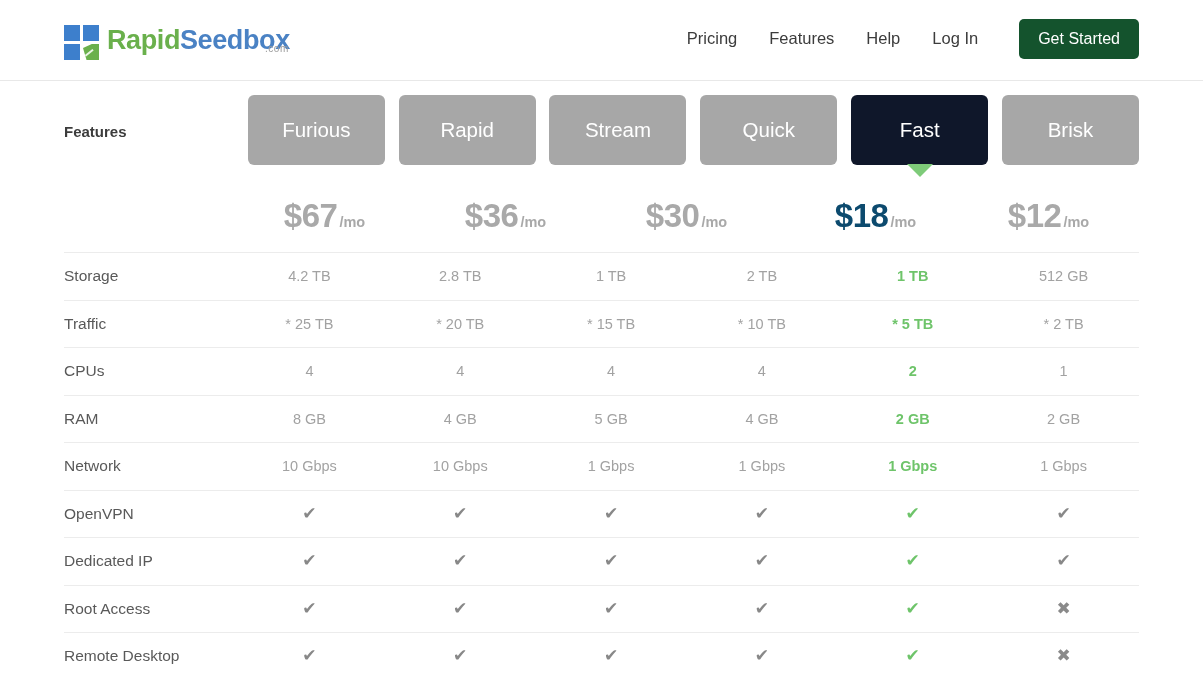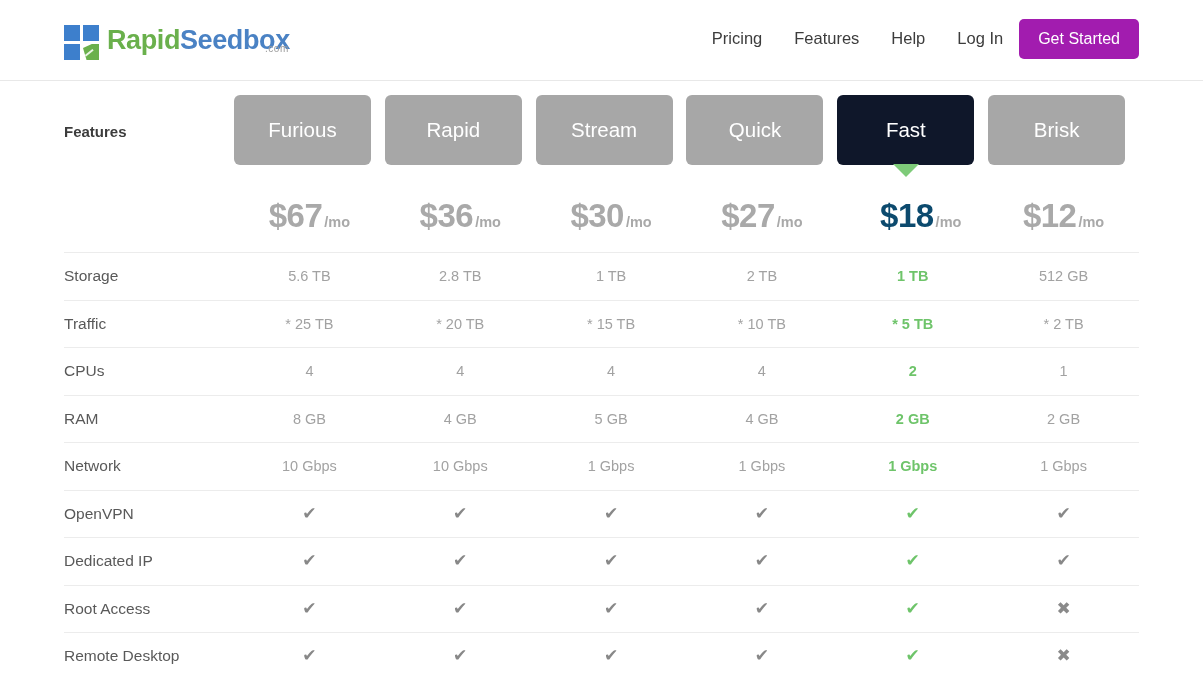"Get Started" .nav-cta { background: #a21caf -> #14532d; margin-left: none -> 25px }
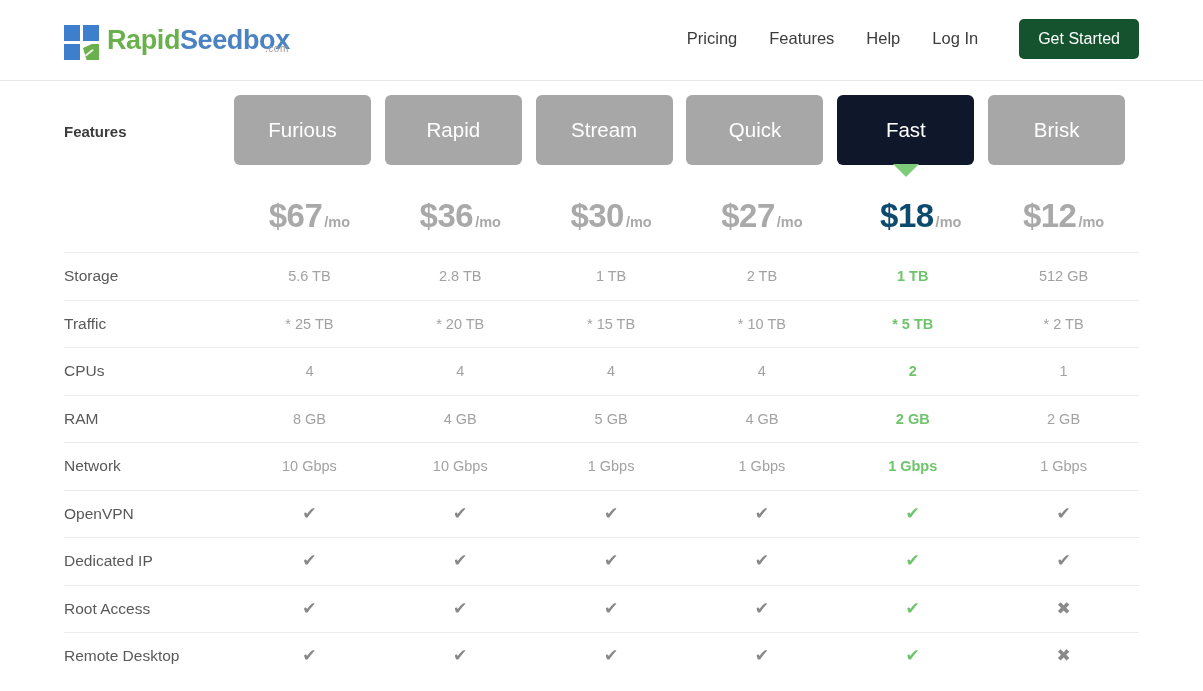"Furious" .tab-wrap { justify-content: flex-start -> flex-end }
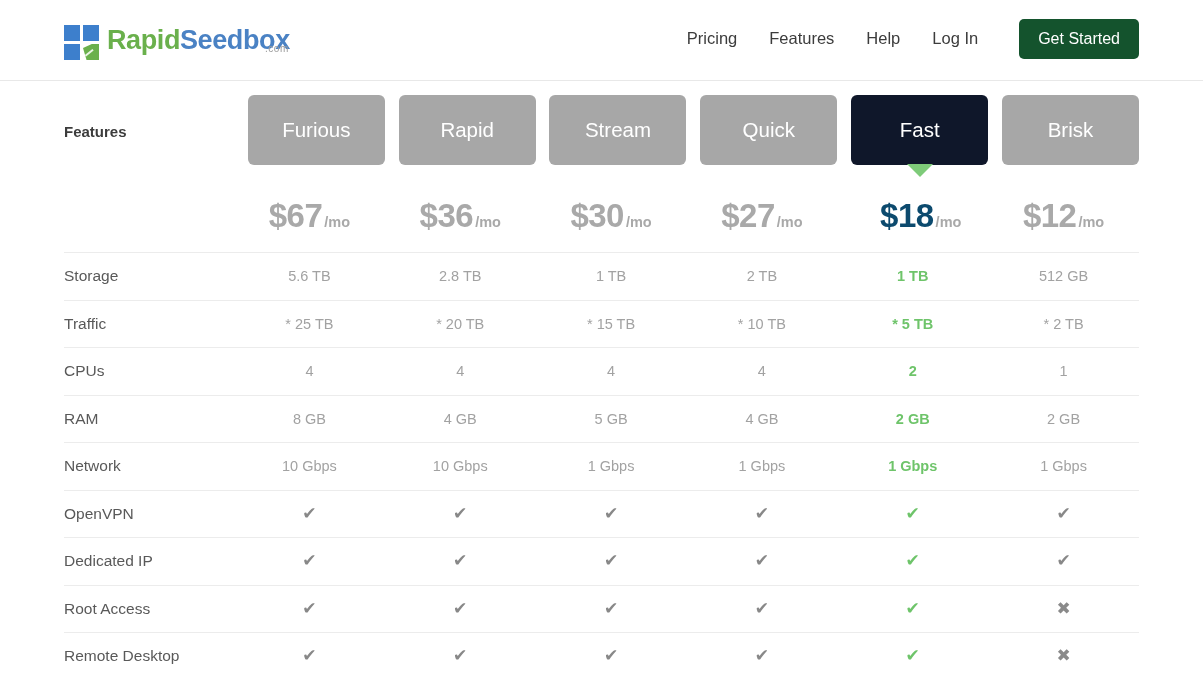"$27 /mo" div.plan-cell { html: <div><span>$27</span><span>/mo</span></div> -> none }
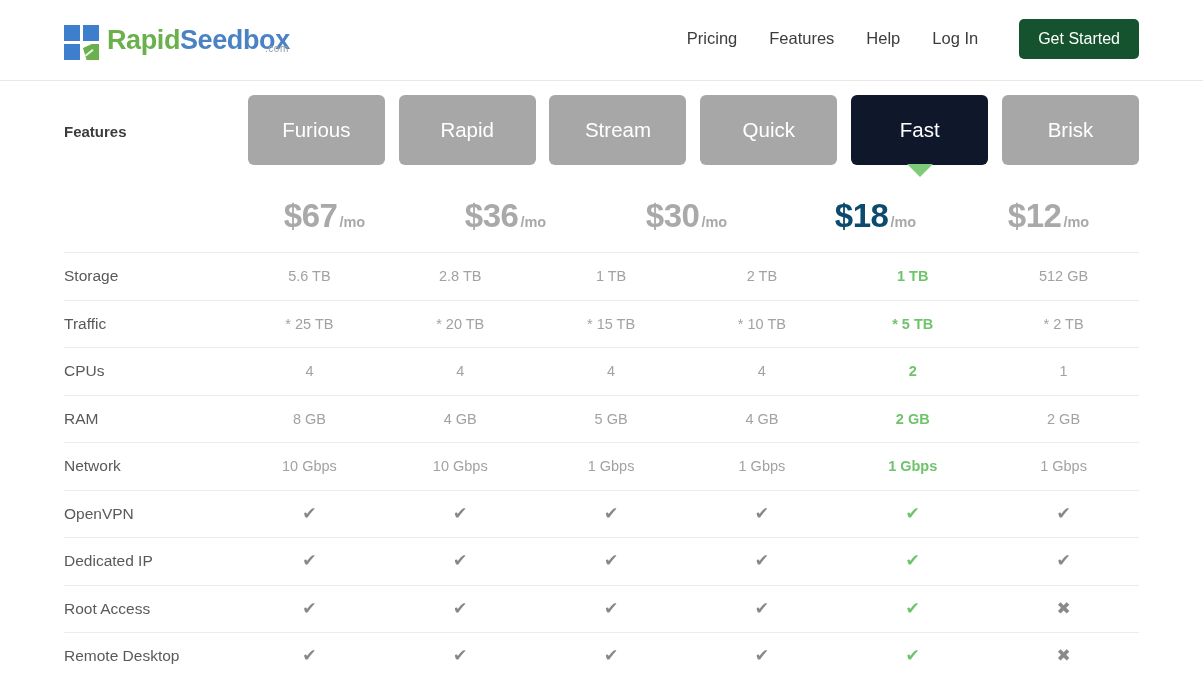"5.6 TB" span.cell-val { text: 5.6 -> 4.2 }
